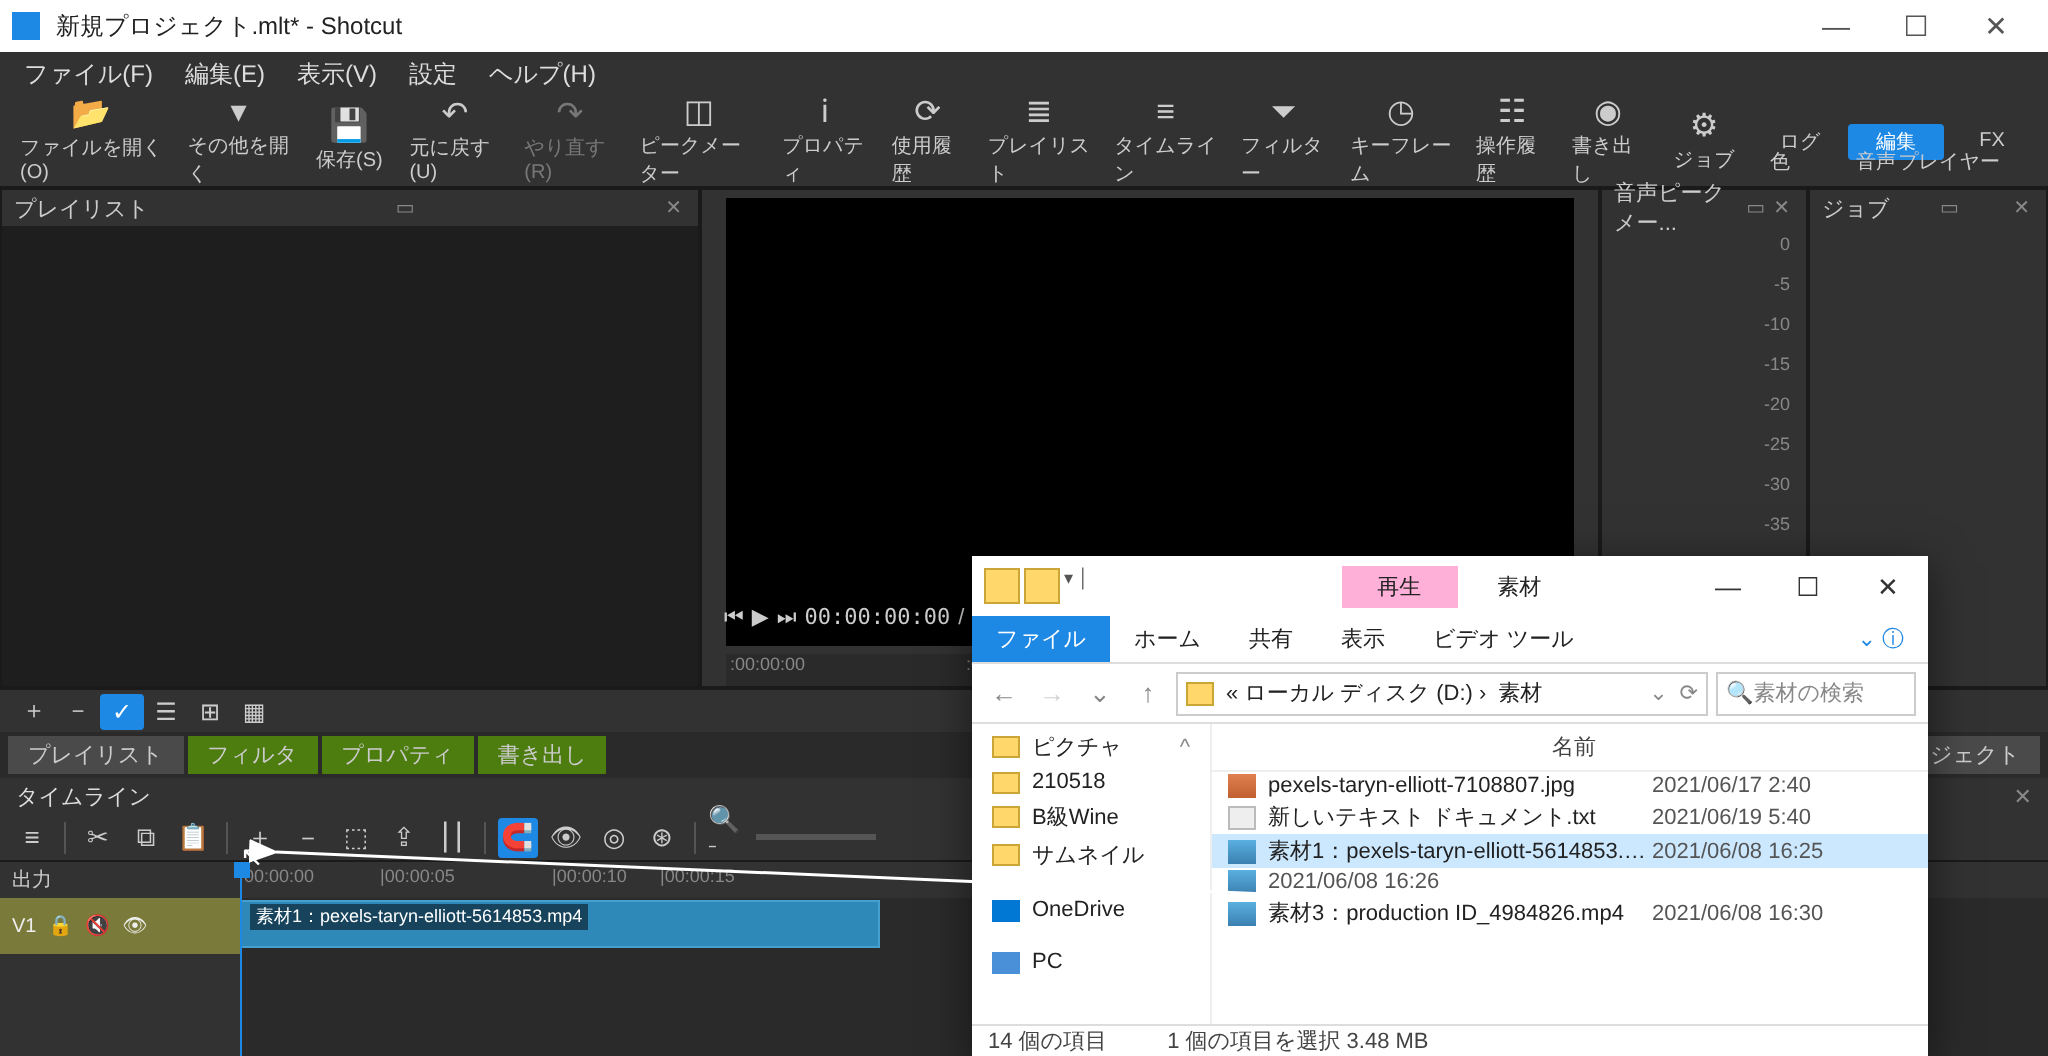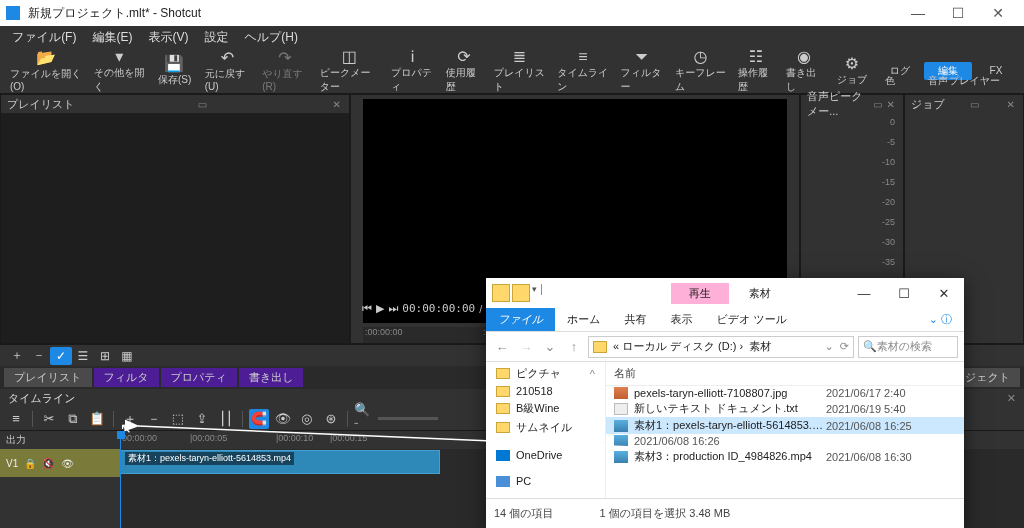"ファイル" .explorer .eribbon .rtab.file { font-style: italic -> none }
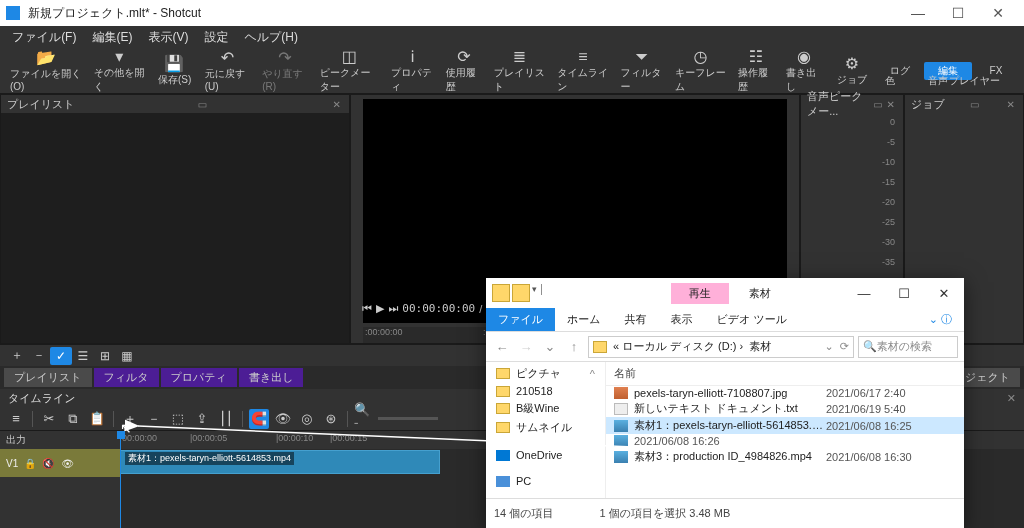"フィルタ" .tab { background: #4c1d95 -> #4d7c0f }
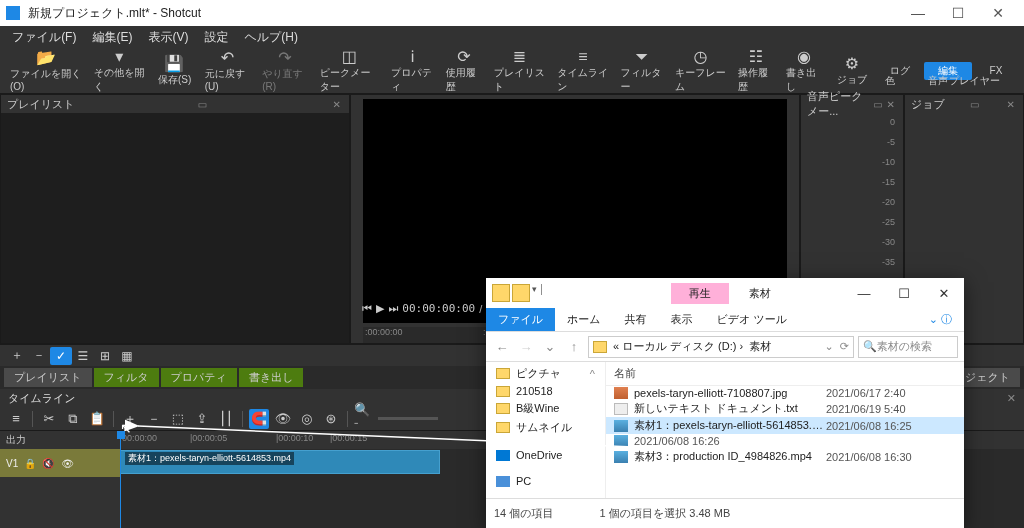"名前" .explorer .ehead .c1 { text-align: none -> right }
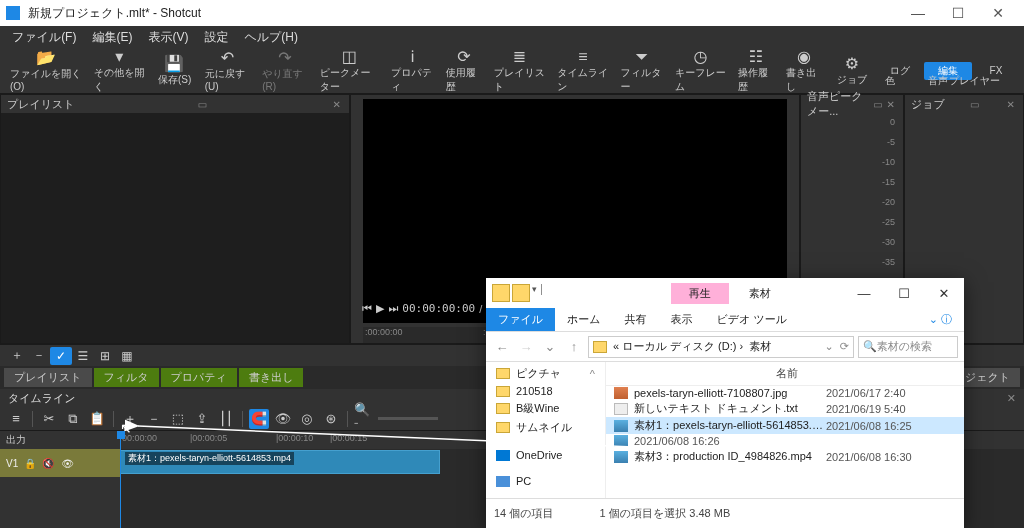"14 個の項目" .explorer .estatus { gap: 46px -> 30px; height: 30px -> 16px }
